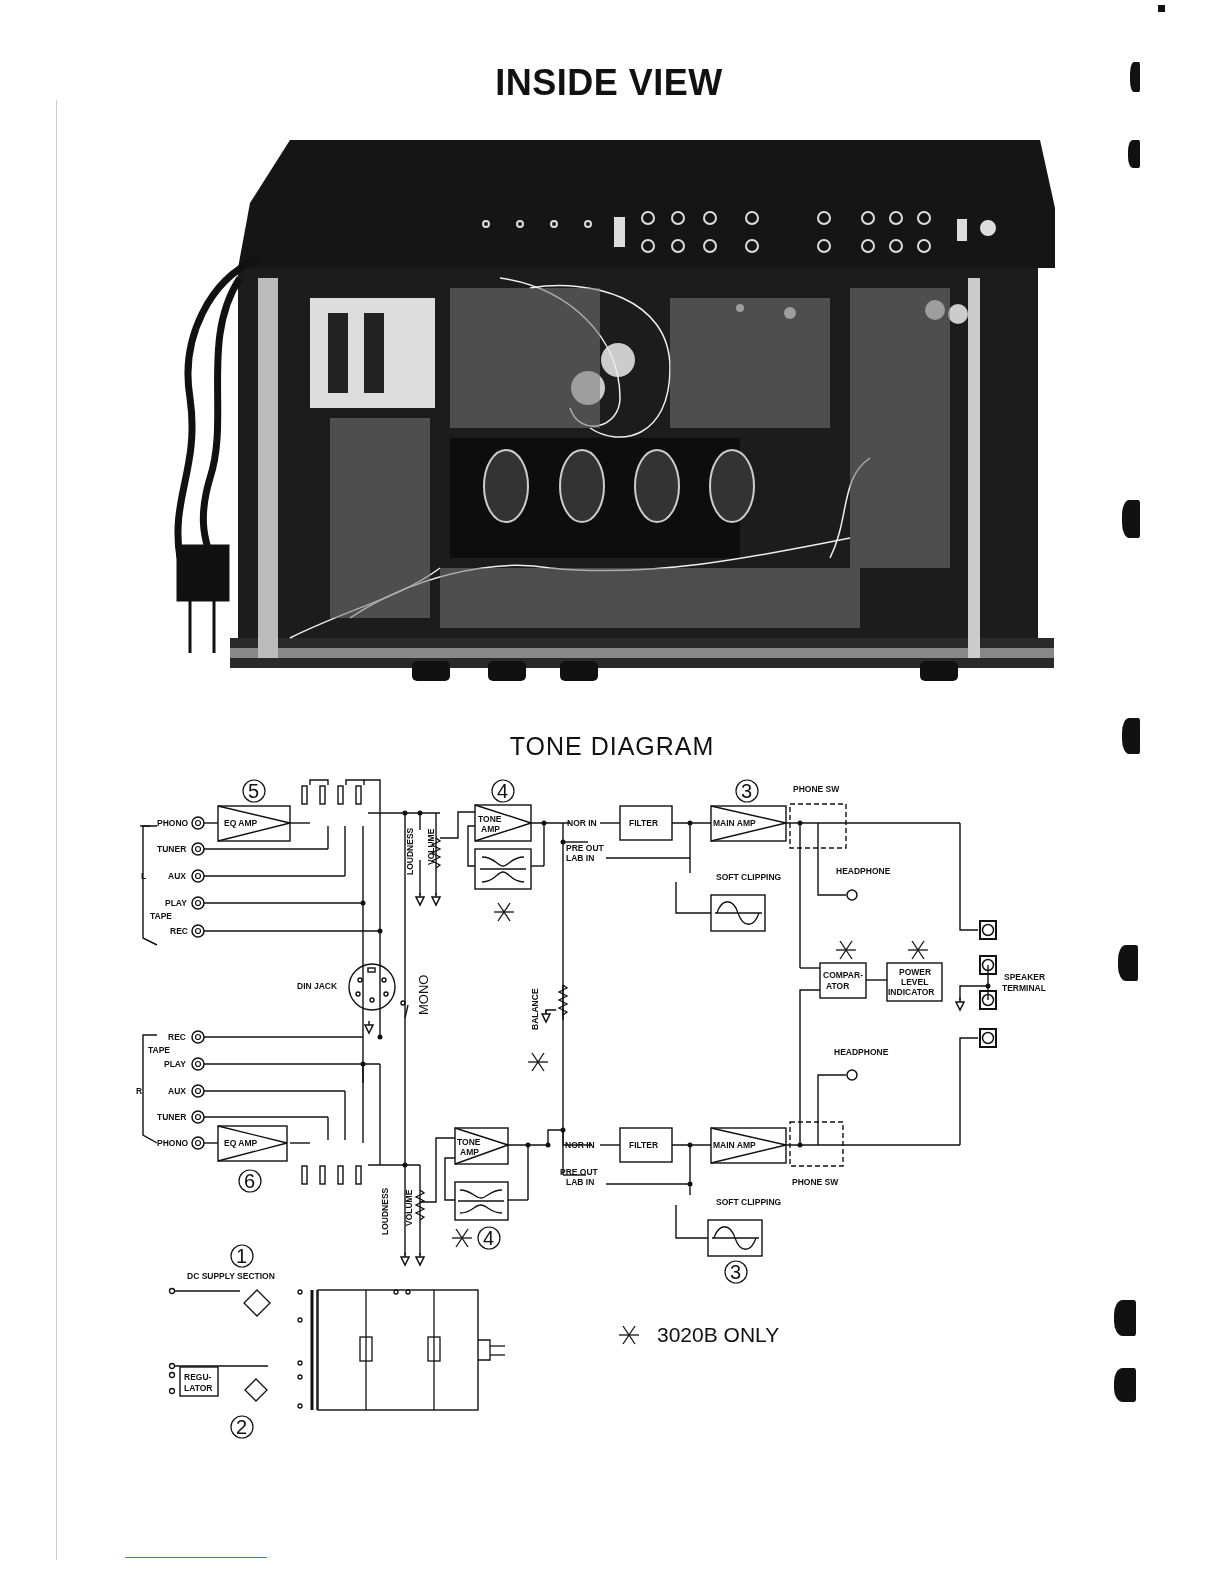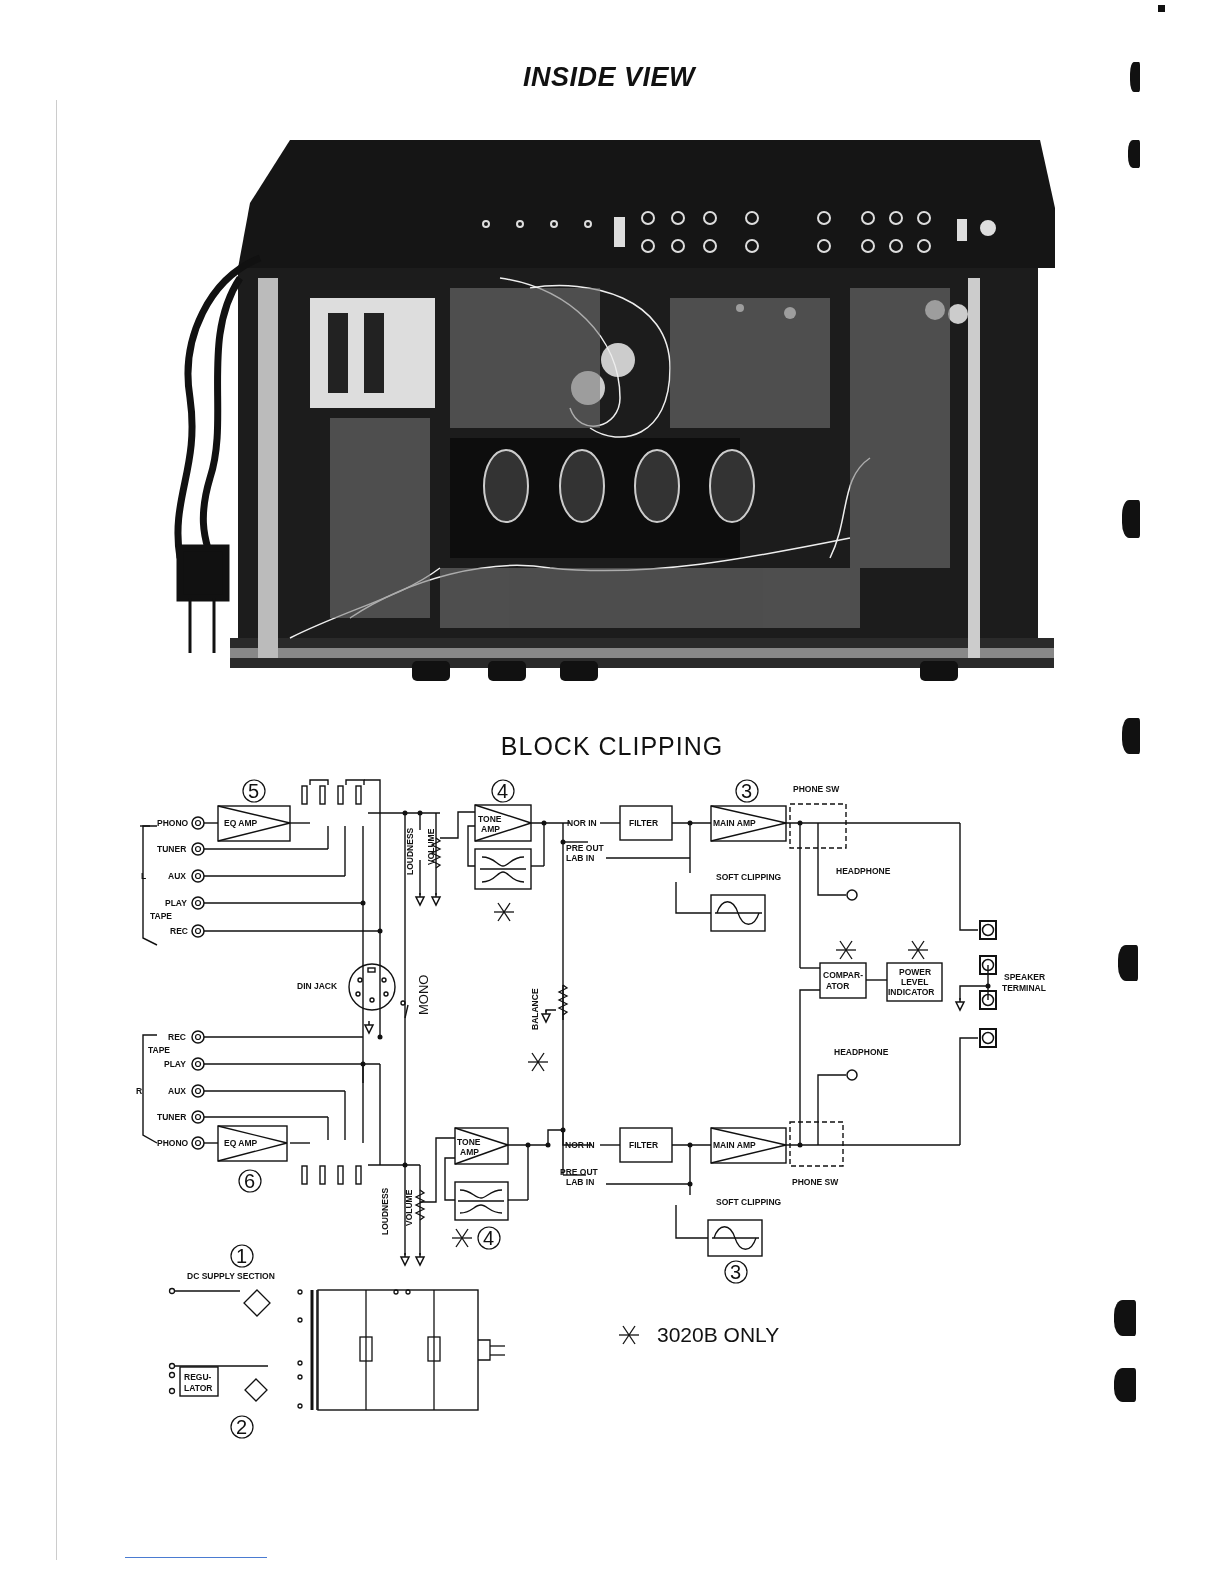"INSIDE VIEW" #inside-title { font-size: 27px -> 36px; font-style: italic -> none }
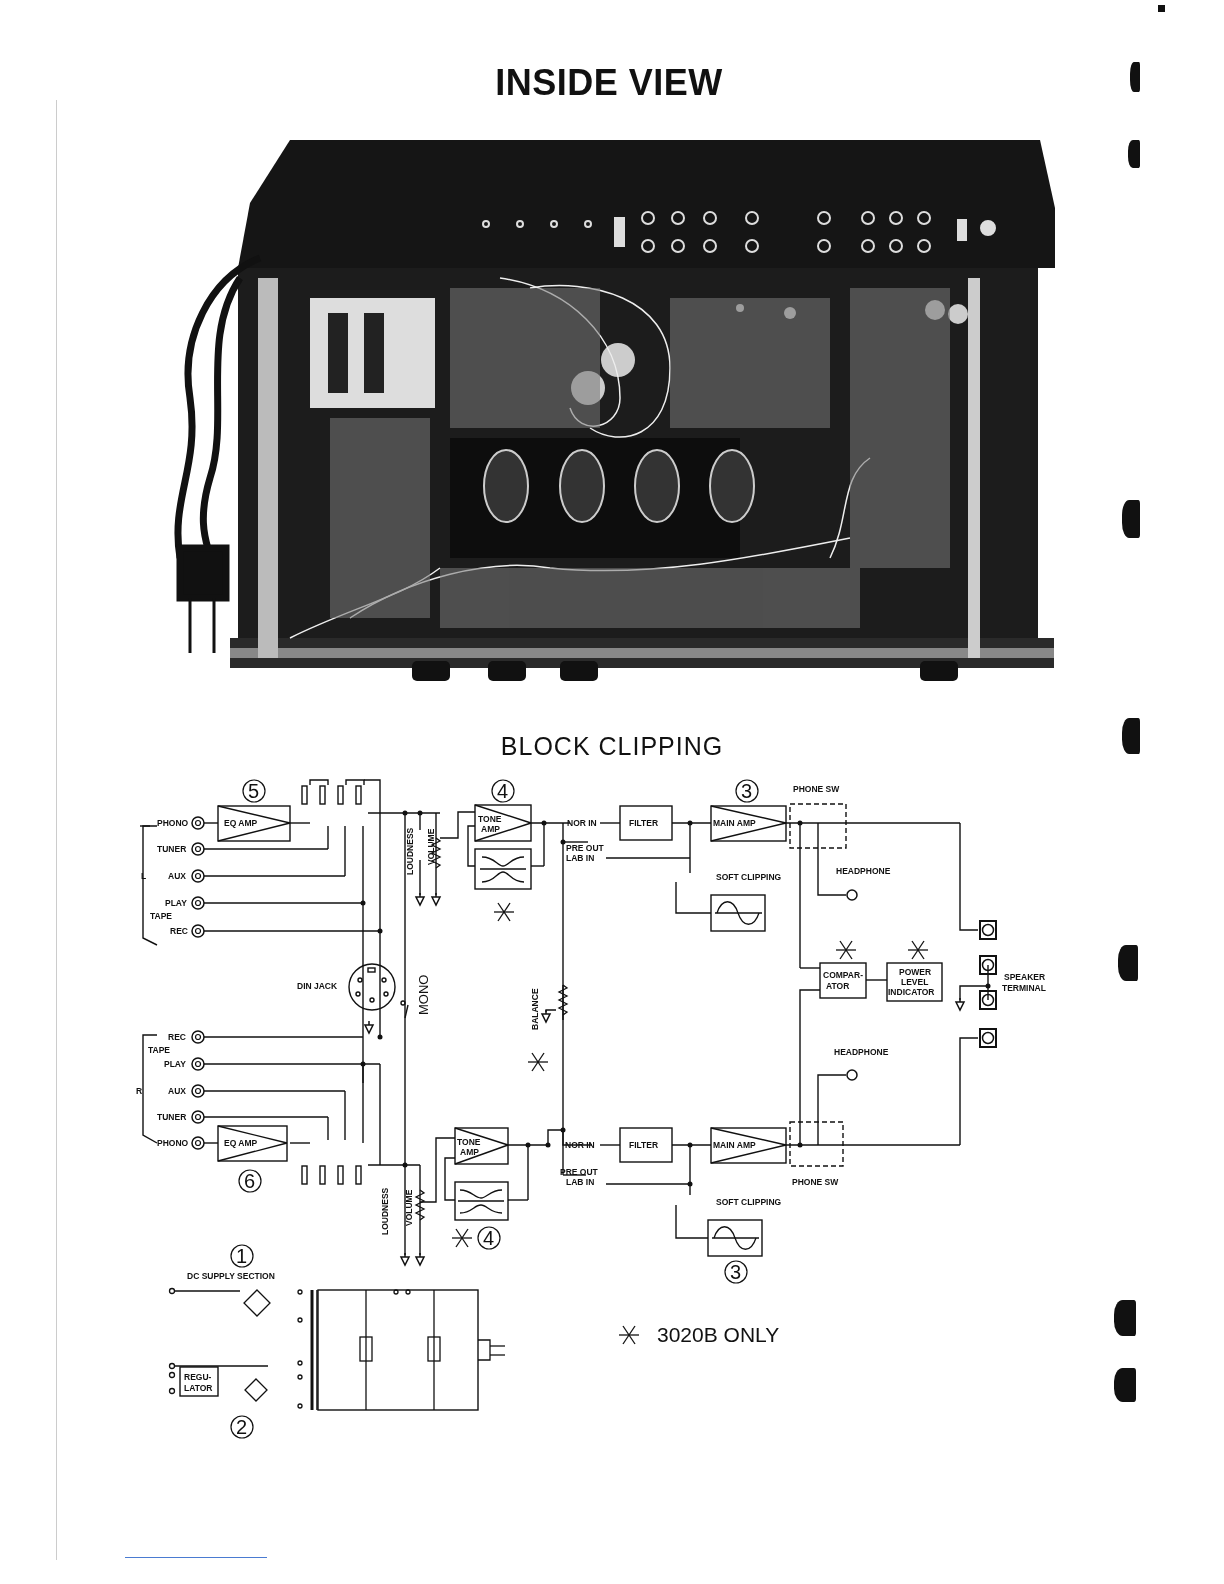"BLOCK CLIPPING" div.abs { text: BLOCK CLIPPING -> TONE DIAGRAM }
